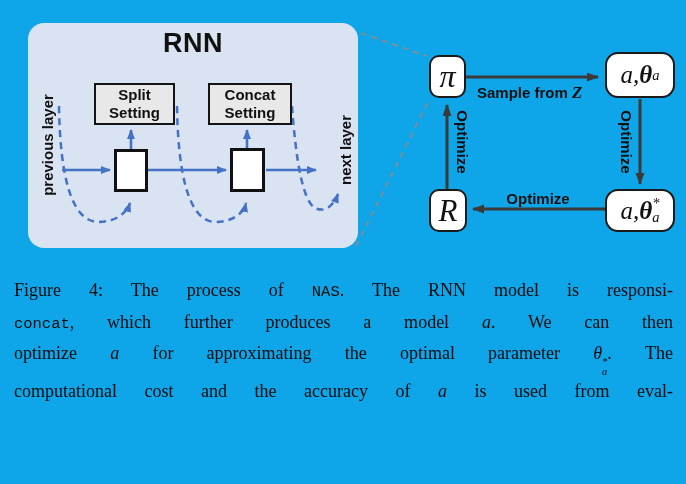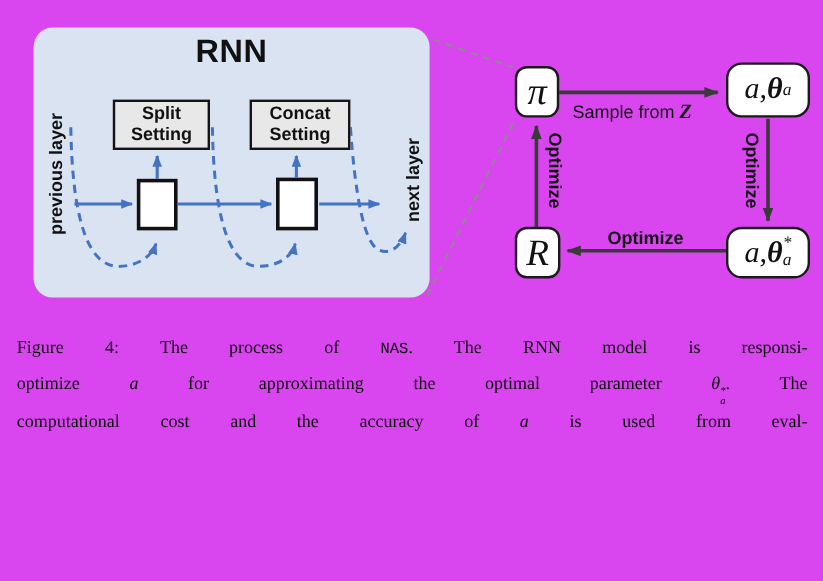"RNN" .page { background: #d946ef -> #0ea5e9 }
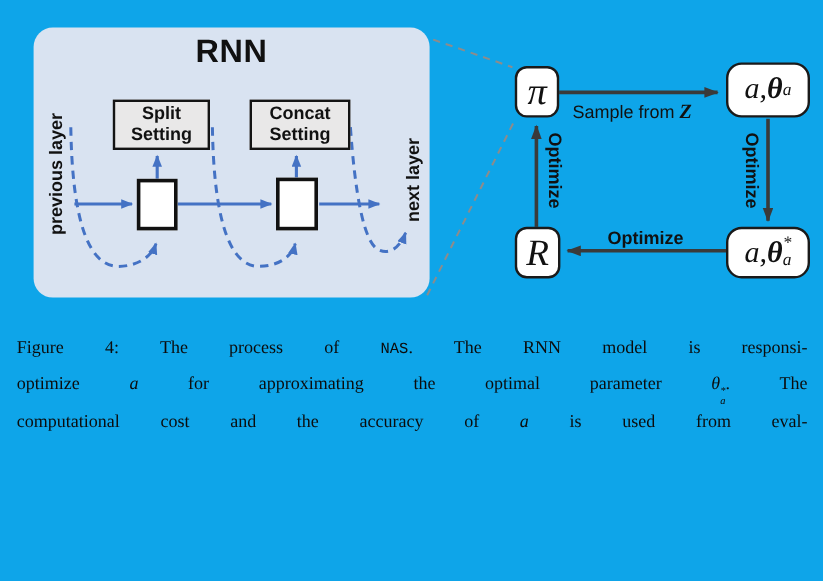"Sample from" .seg-b { font-weight: normal -> bold }
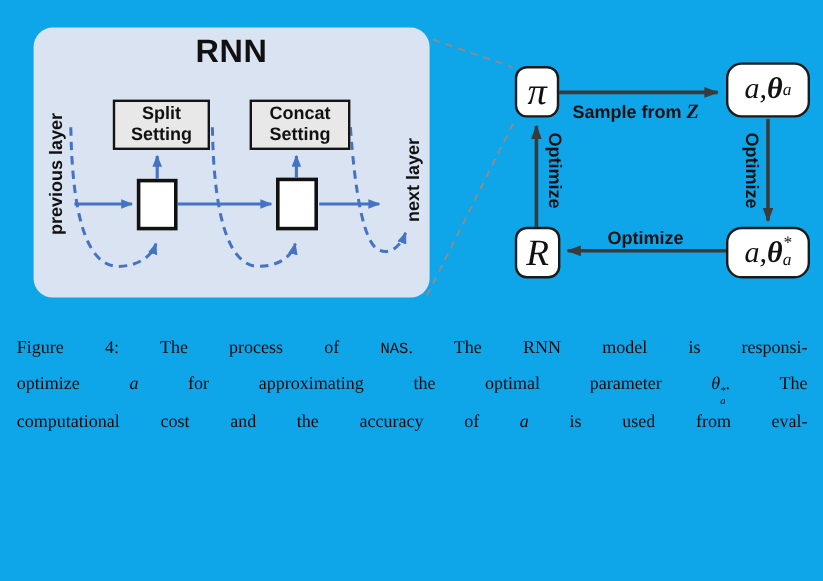"Figure 4: The process of" .caption { font-size: 15px -> 18px }
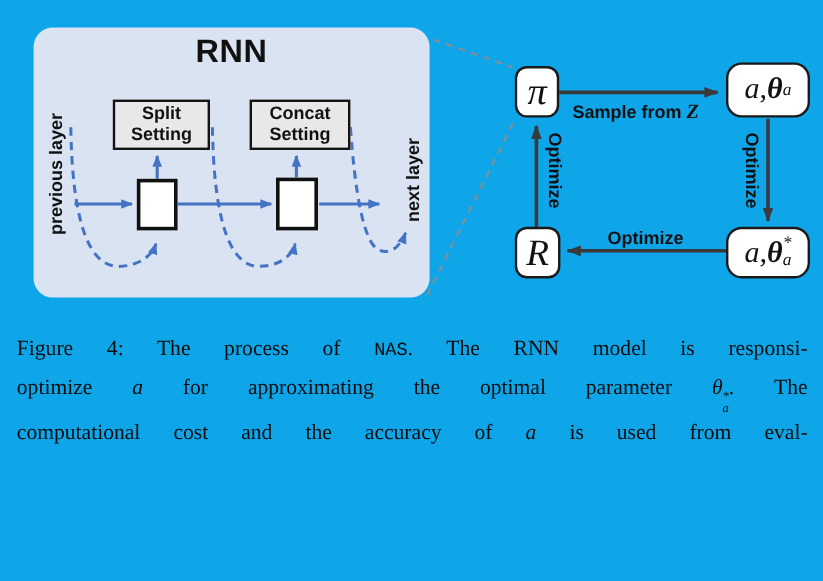"concat, which further produces a" div.cap-line { html: none -> <div><span>concat</span><span>, which further produces a model </span><span>a</span><span>. We can then</span></div> }
